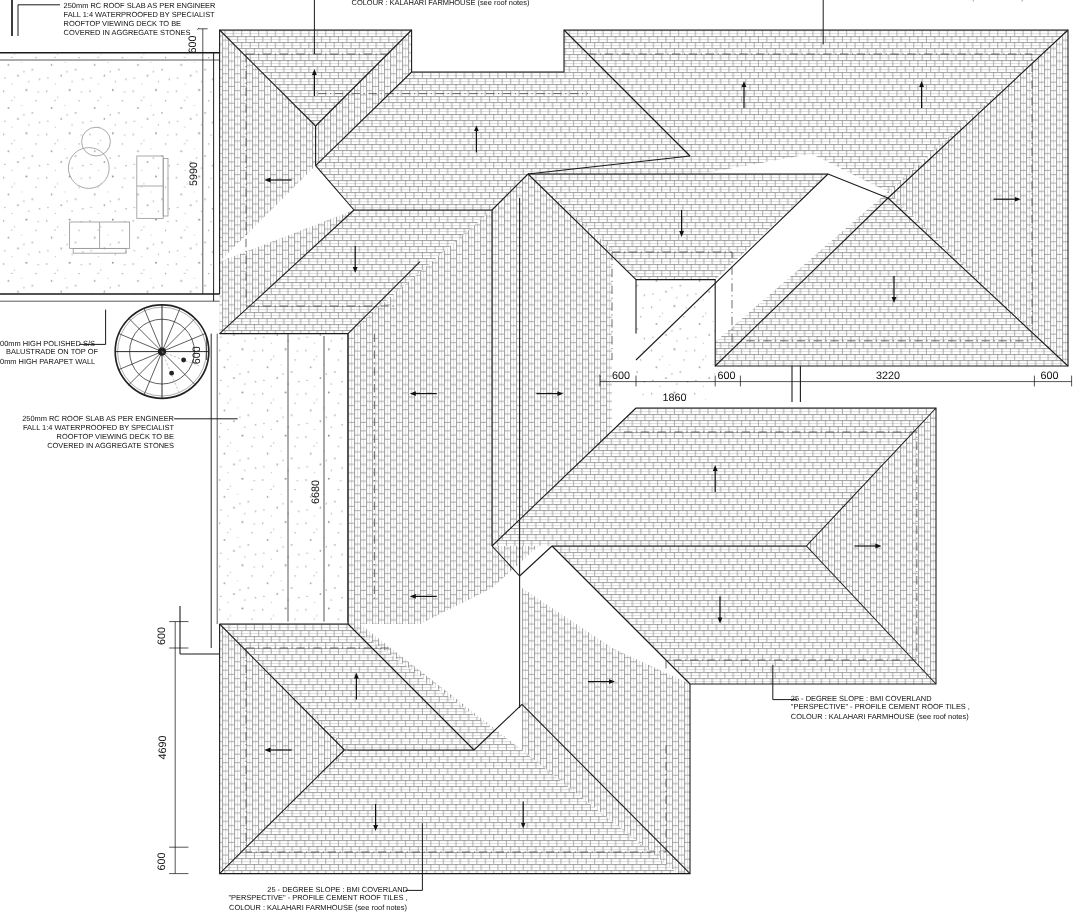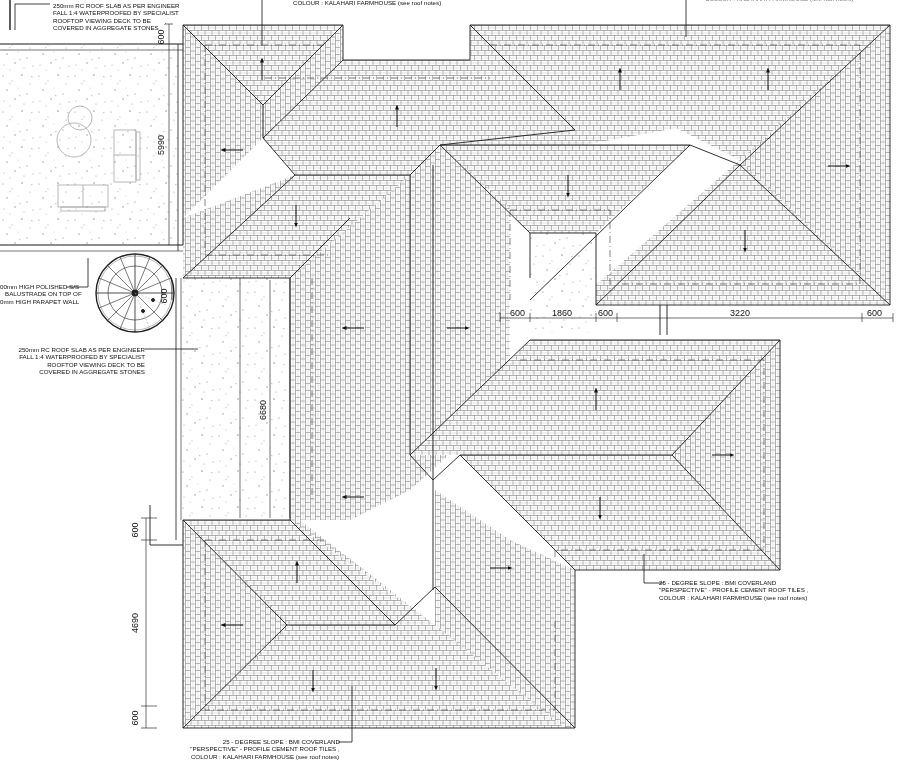"1860" div.dim { top: 308px -> 326px }
